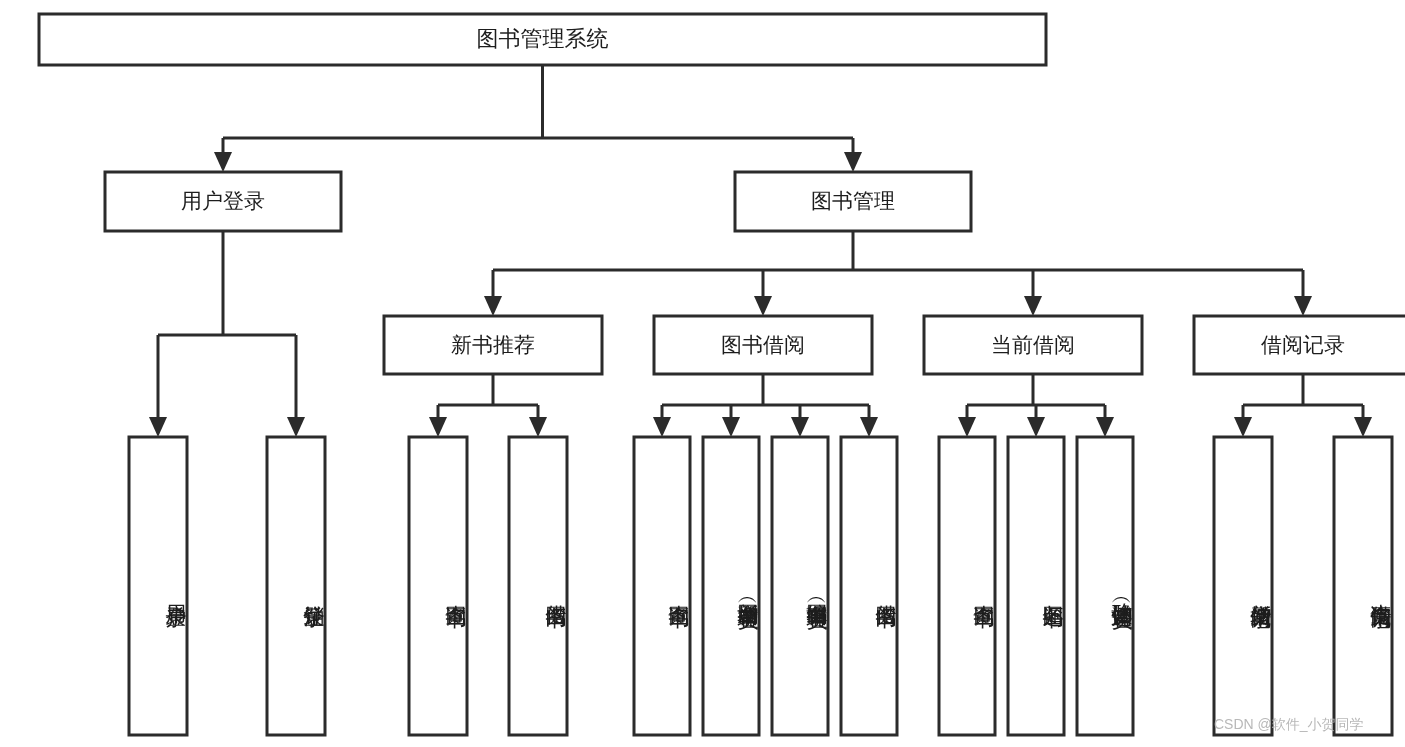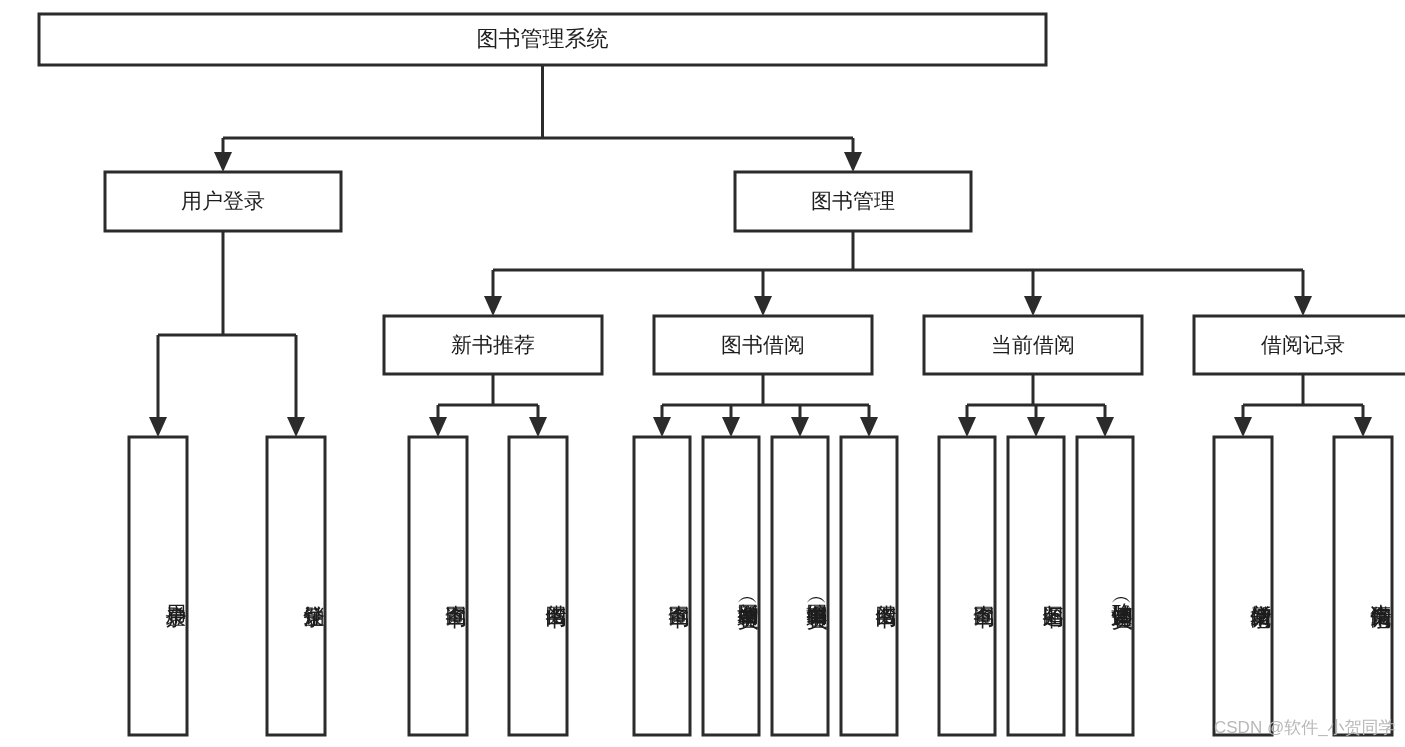"CSDN @软件_小贺同学" .watermark { font-size: 17px -> 14px }
